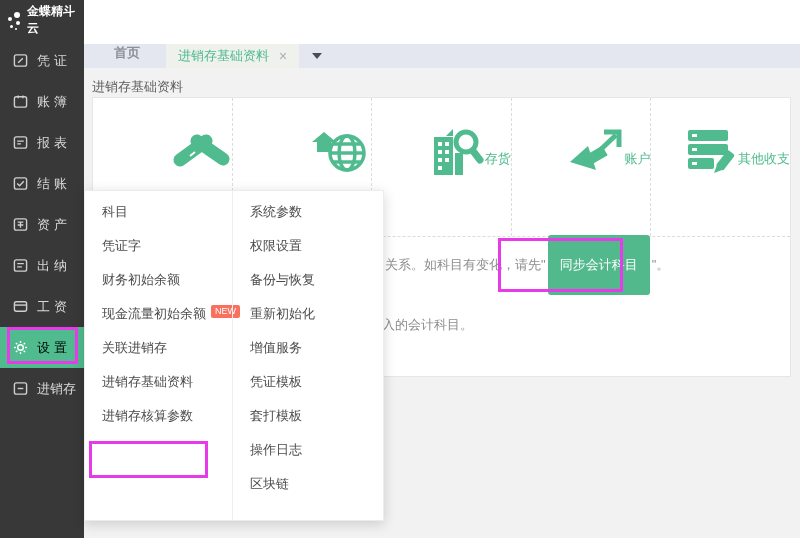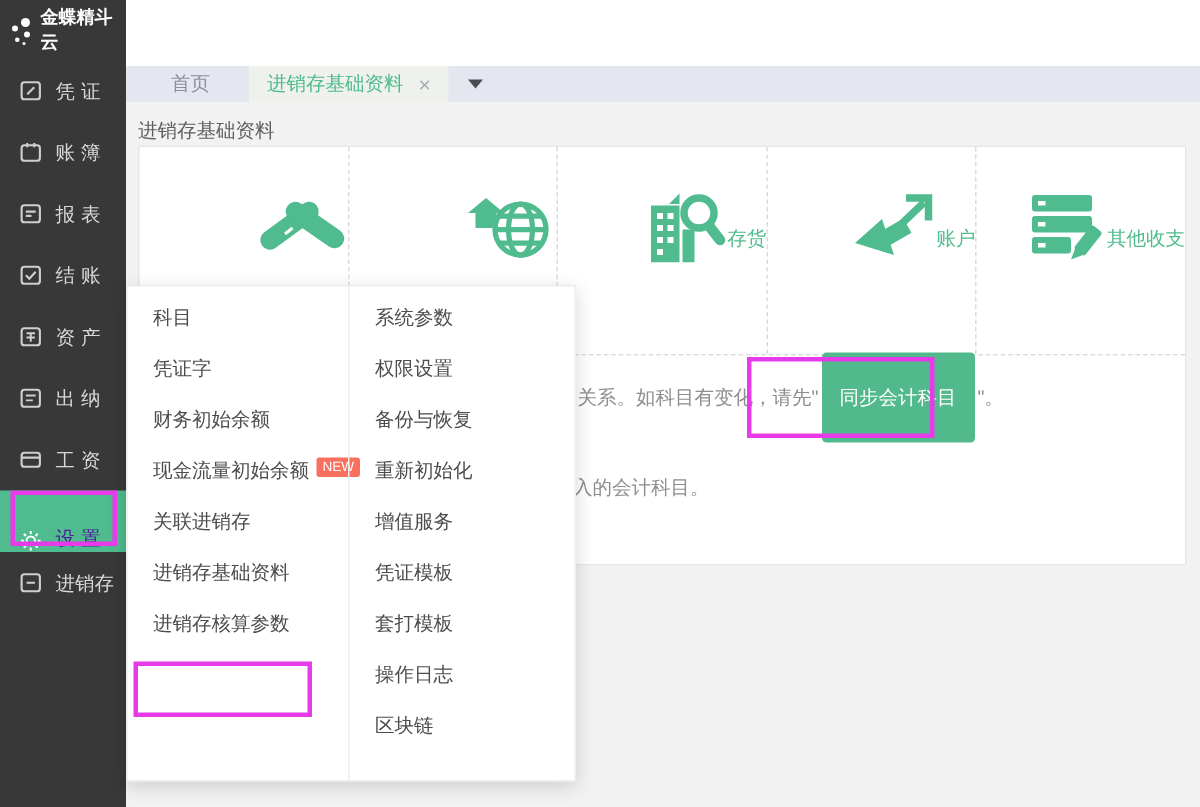"首页" .tab-home { align-items: center -> none; font-weight: none -> bold }
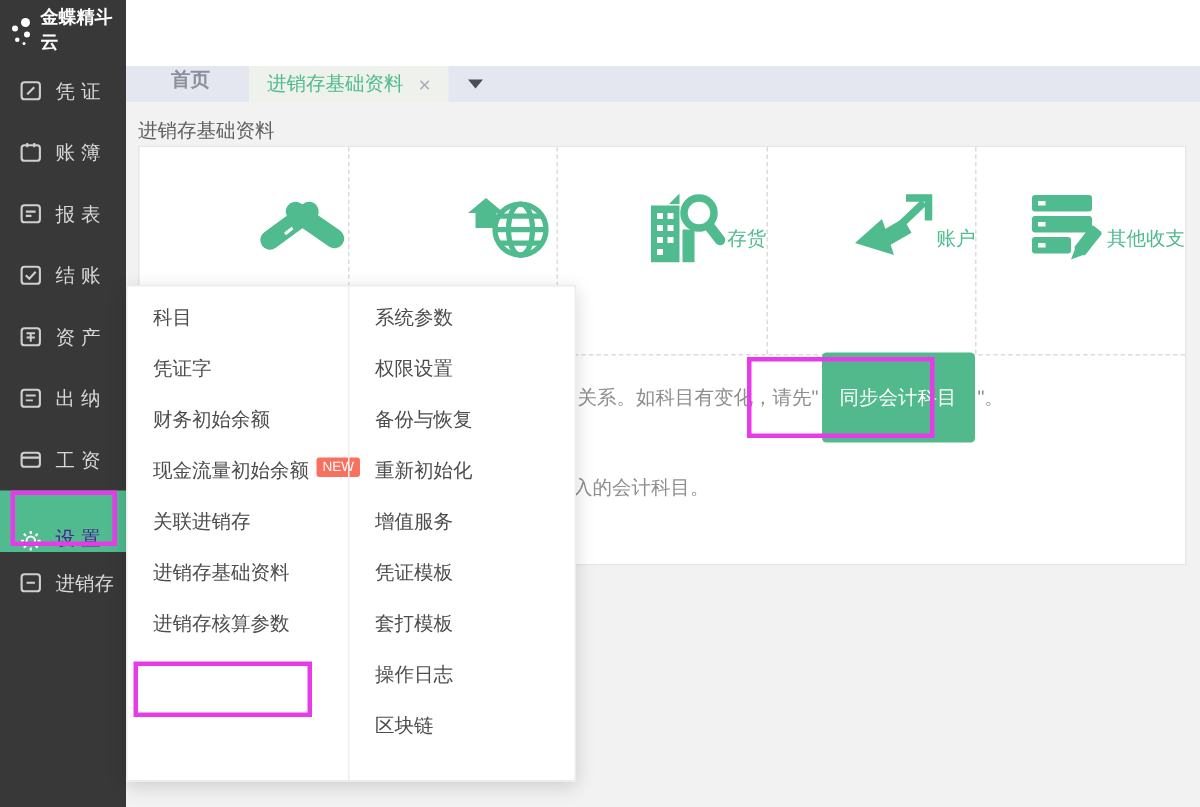"设置" .nav-item.active { align-items: flex-end -> none; color: #4c1d95 -> #000000 }
